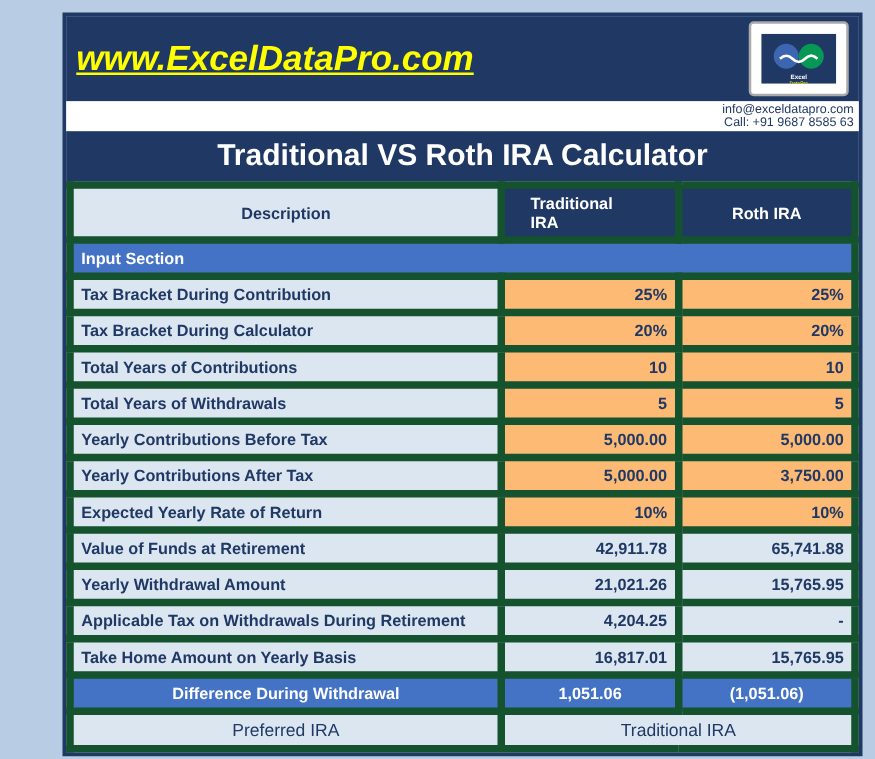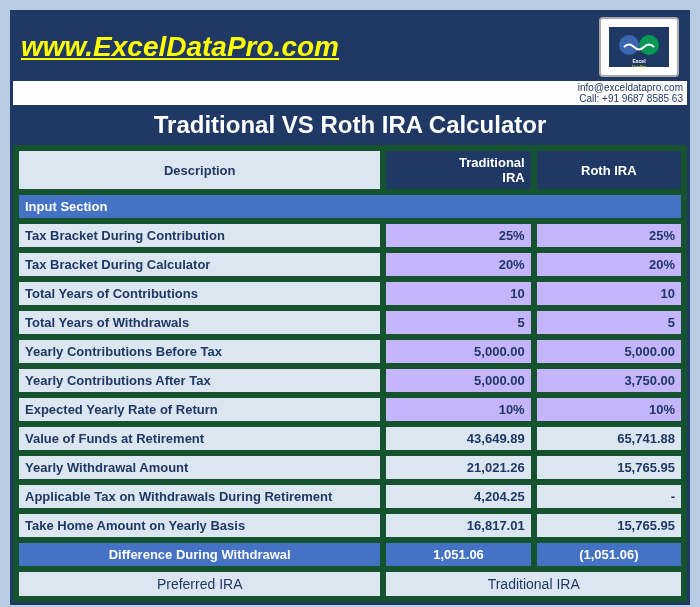"www.ExcelDataPro.com" .outer-wrapper { margin-left: none -> 40px }
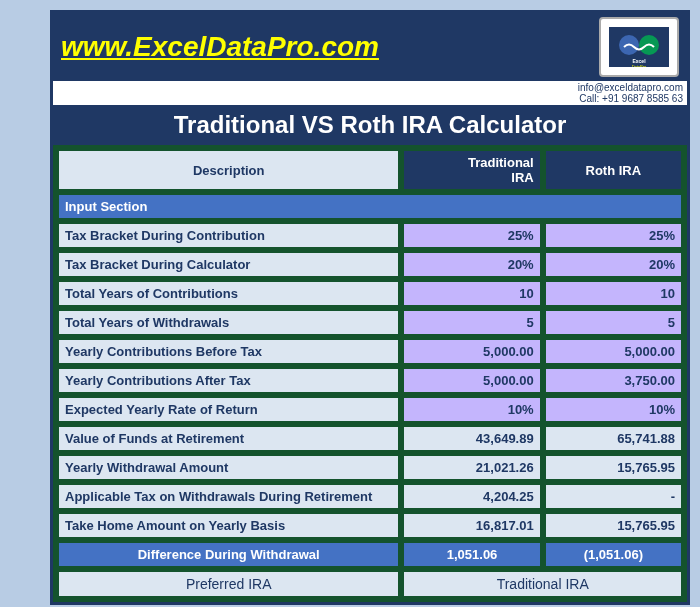"Traditional" .col-trad { text-align: right -> left }
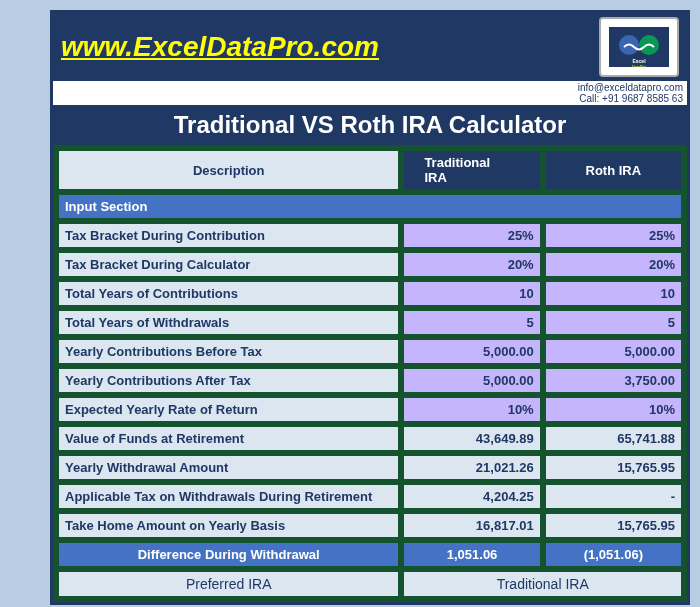"25%" .data-row td.value { background: #c4b5fd -> #fdba74 }
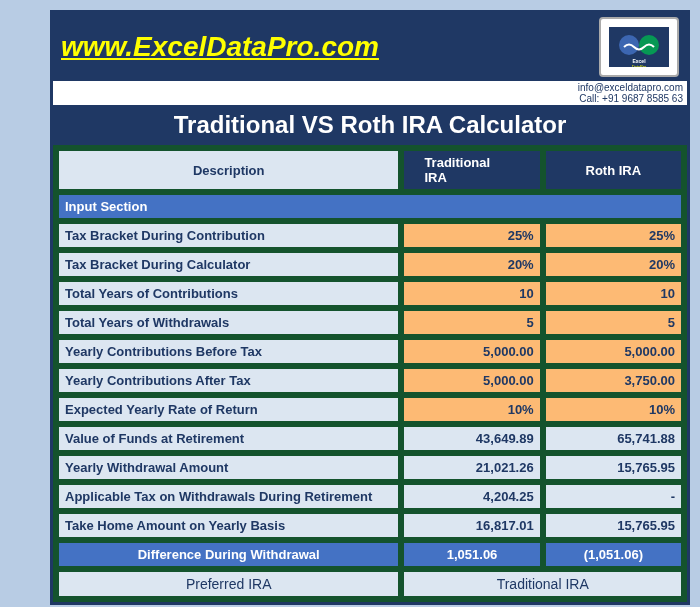"43,649.89" td.value { text: 43,649.89 -> 42,911.78 }
